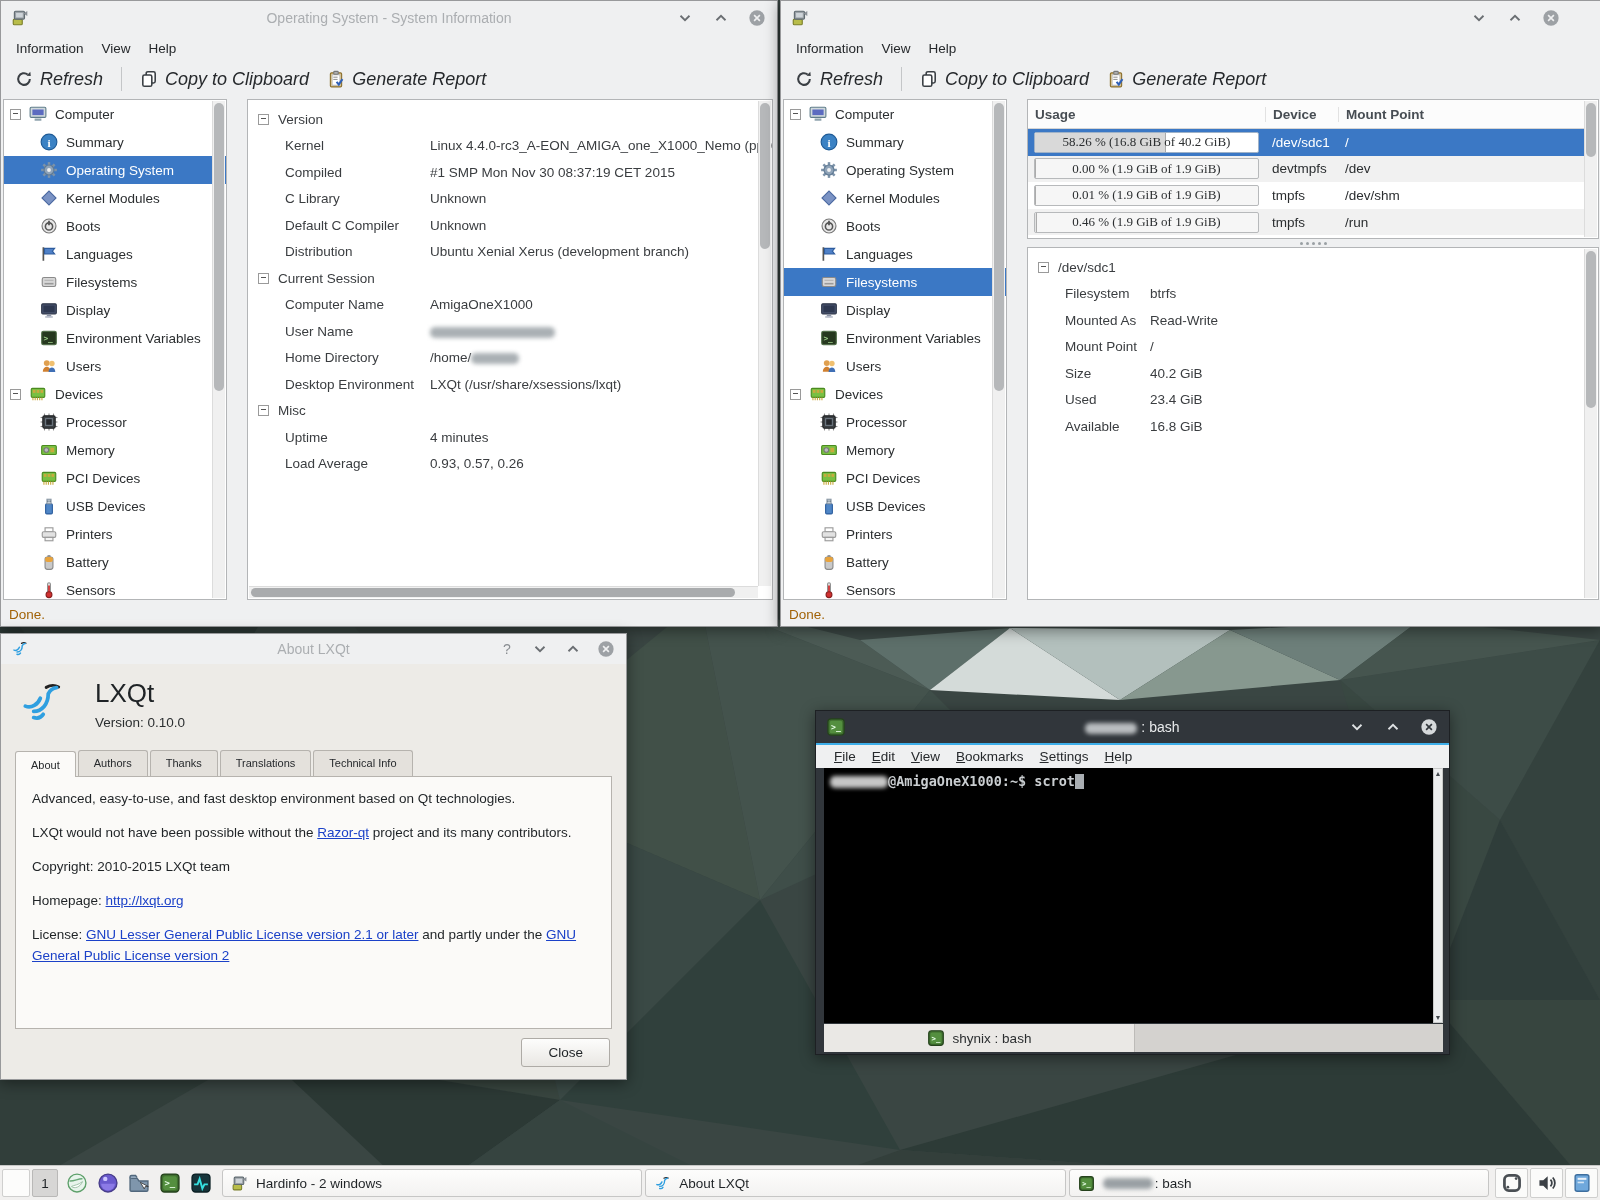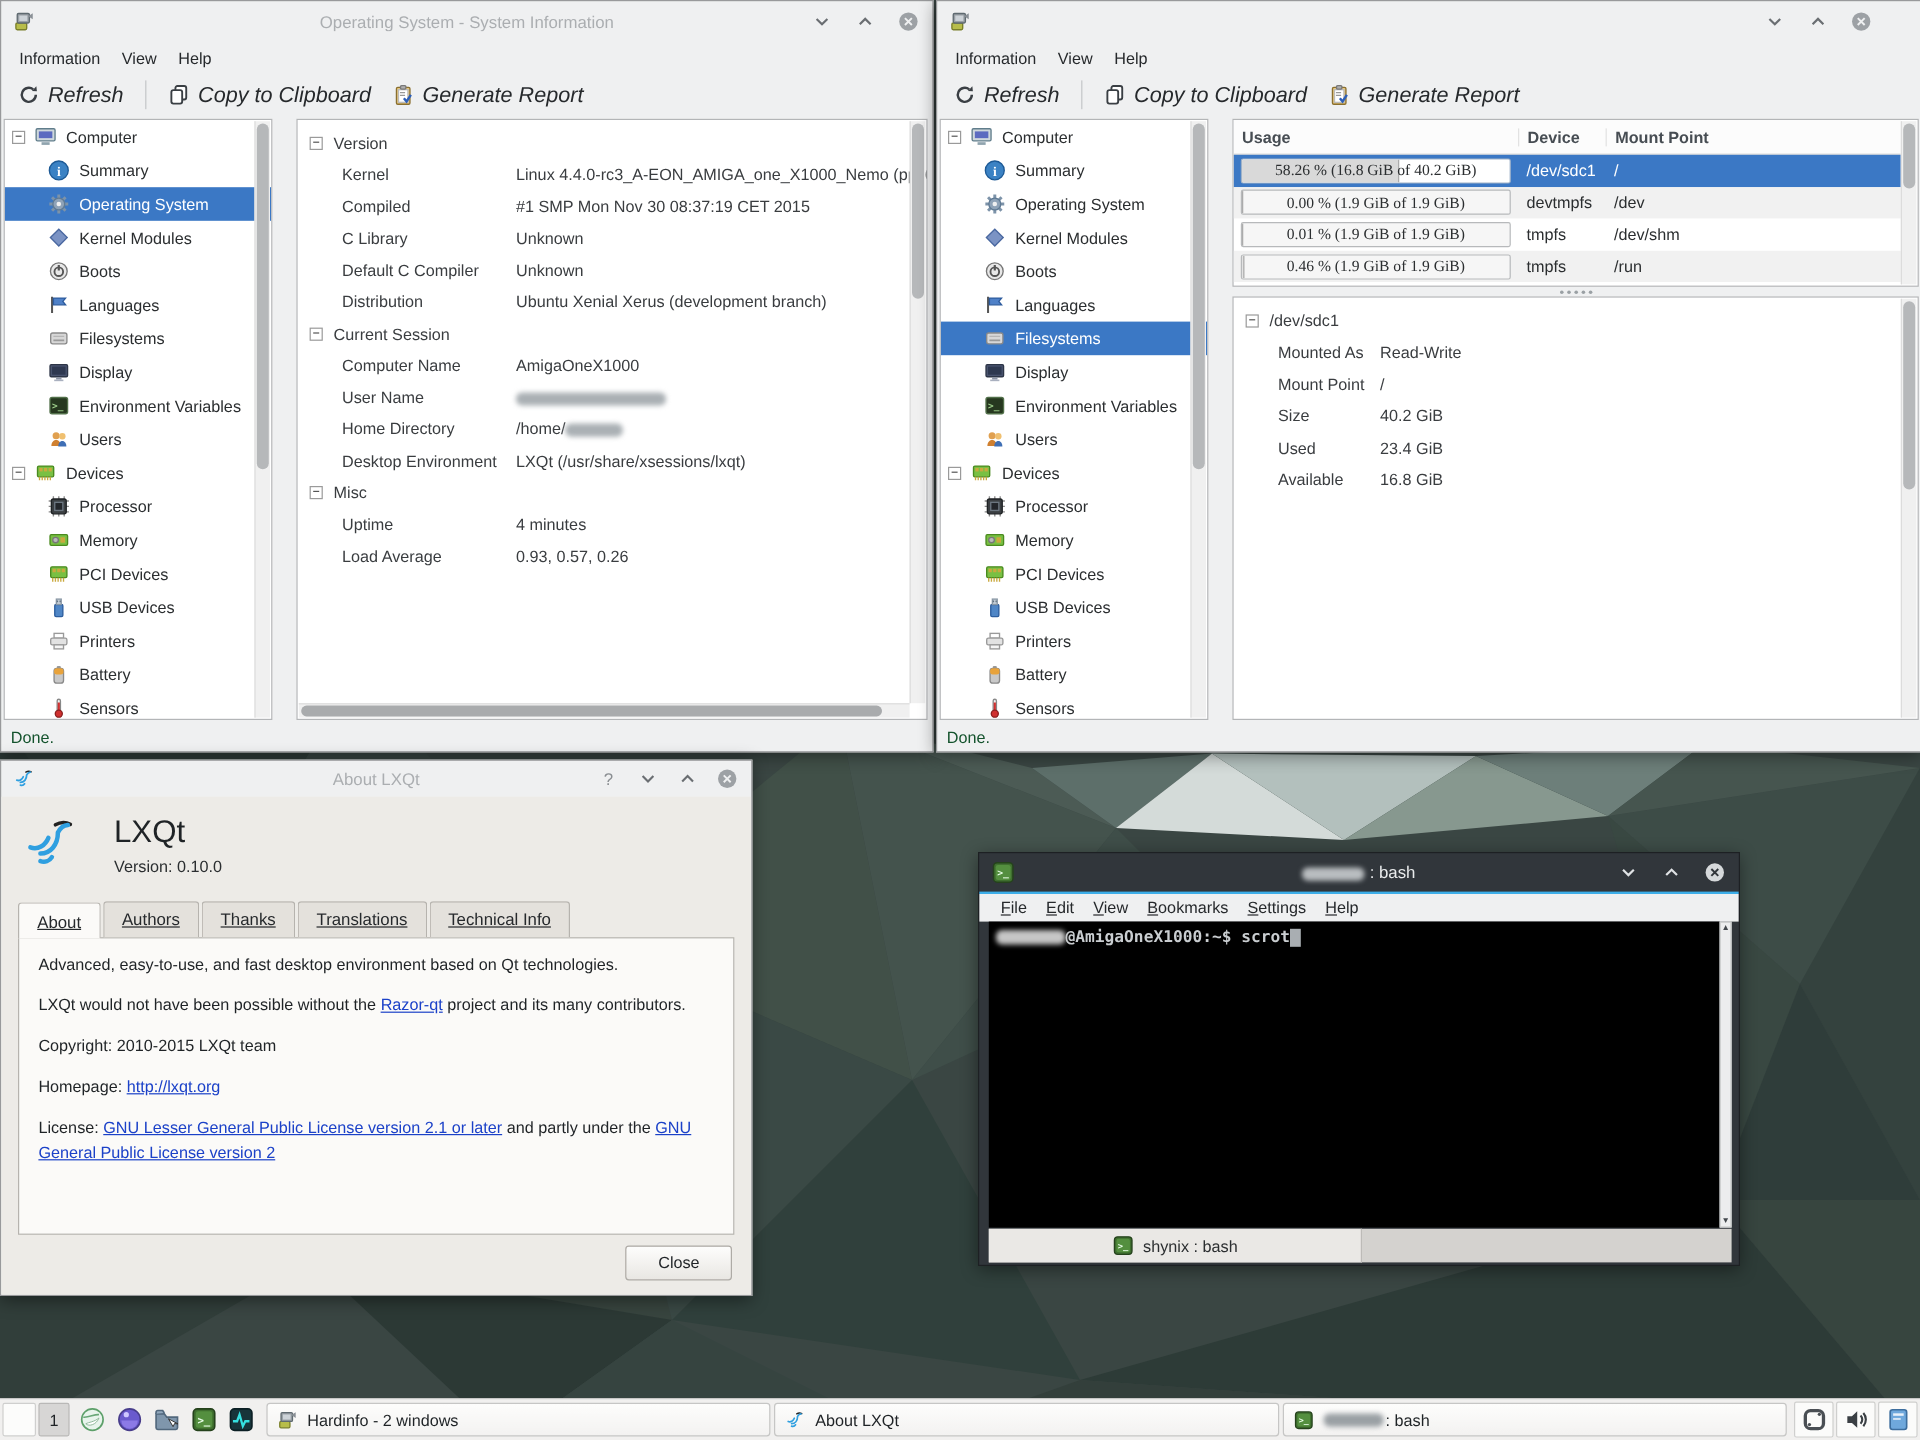"Filesystem" div.kv { html: none -> <div> <span>Filesystem</span> <span>btrfs</span> </div> }
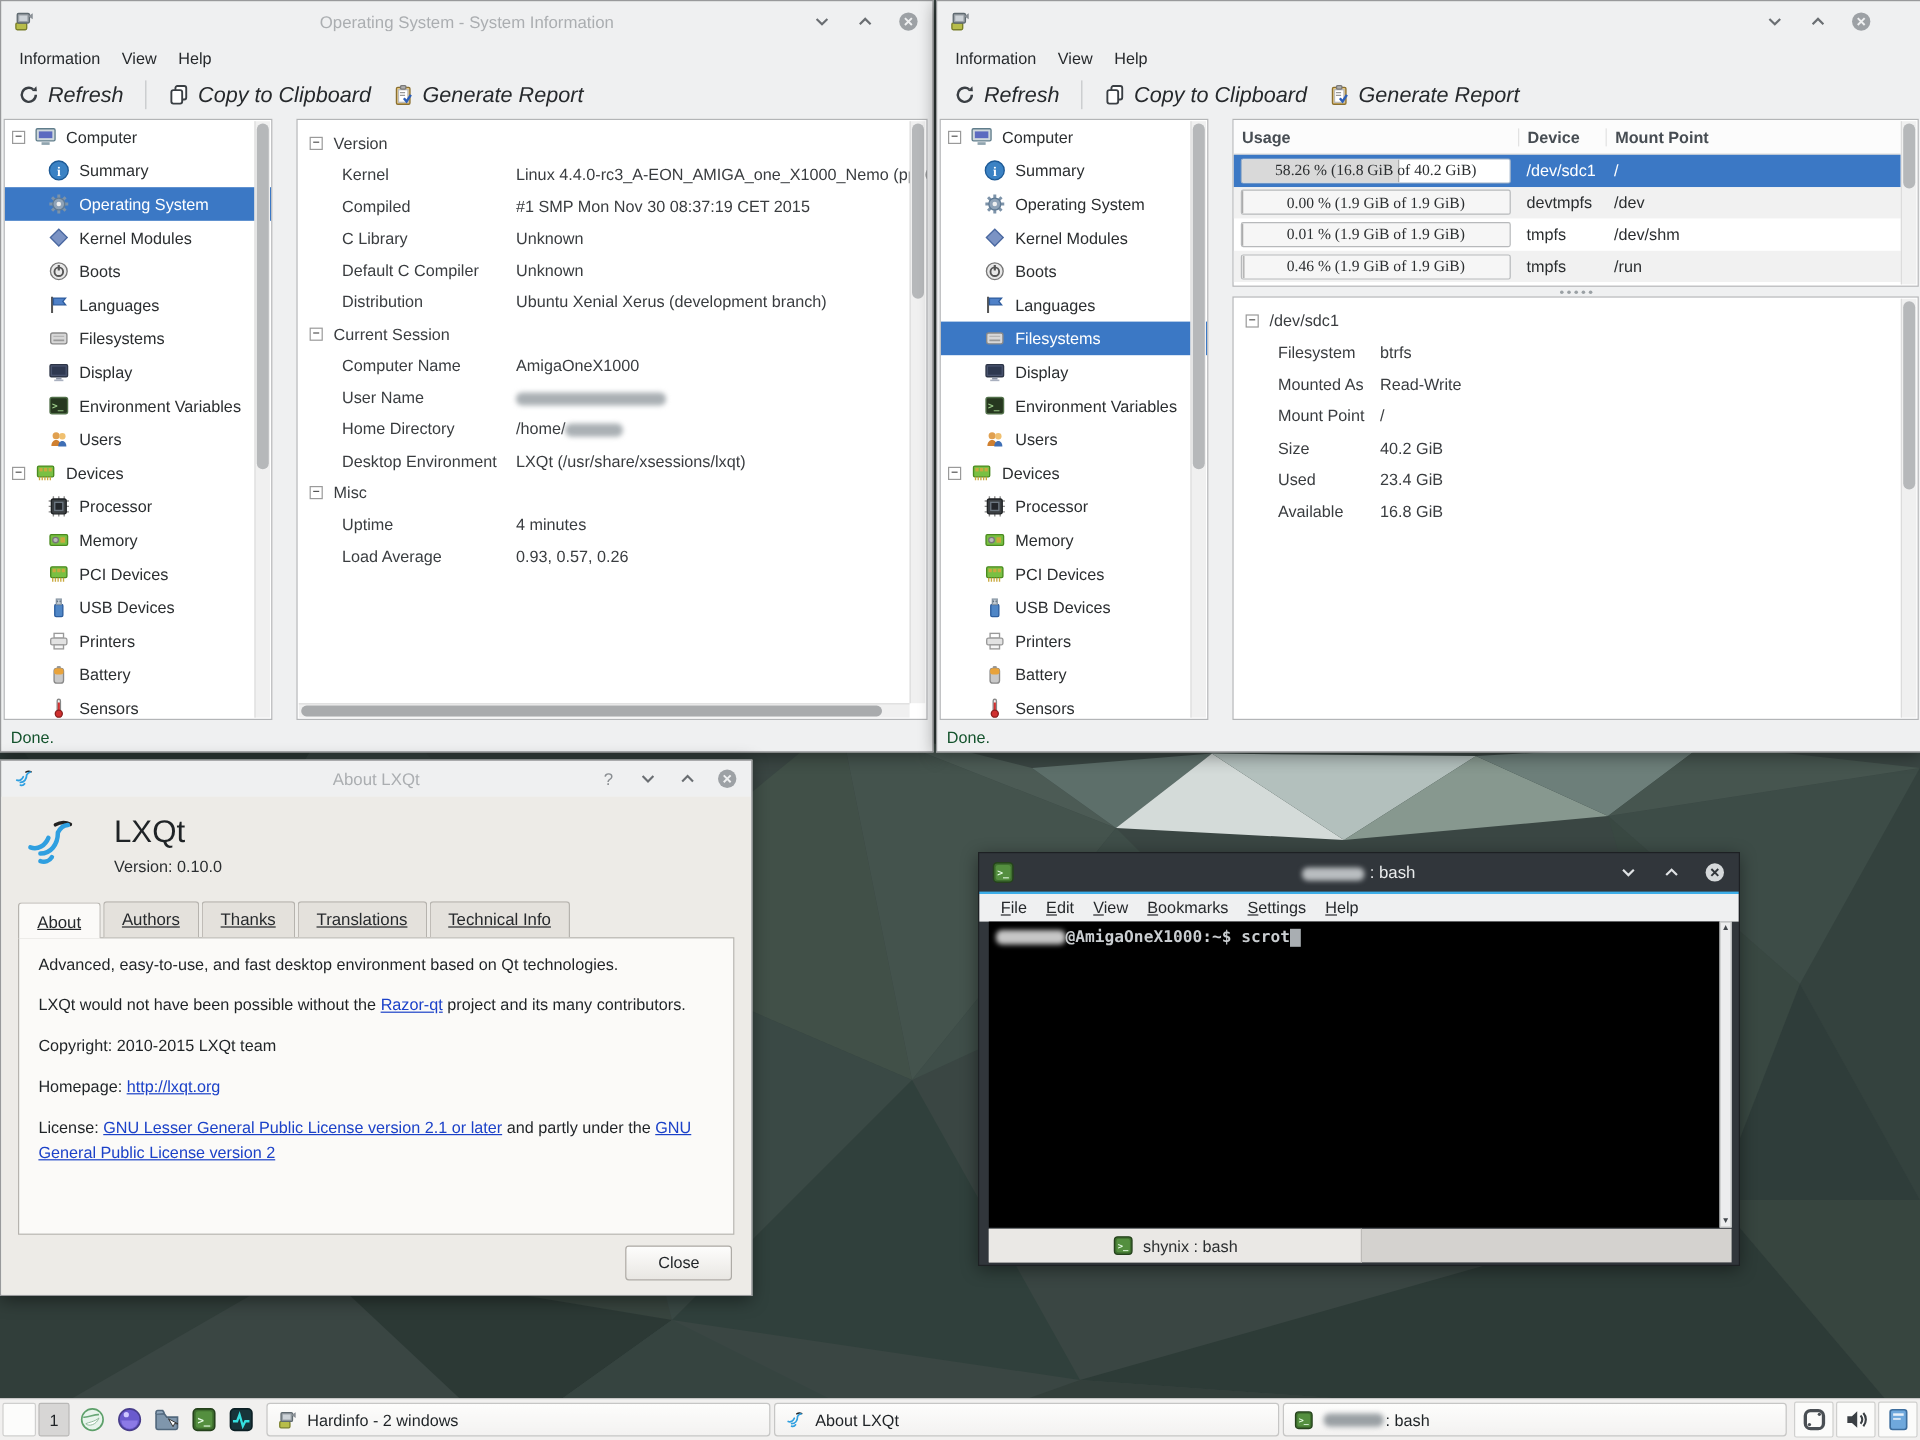"Done." .statusbar { color: #14532d -> #a16207 }
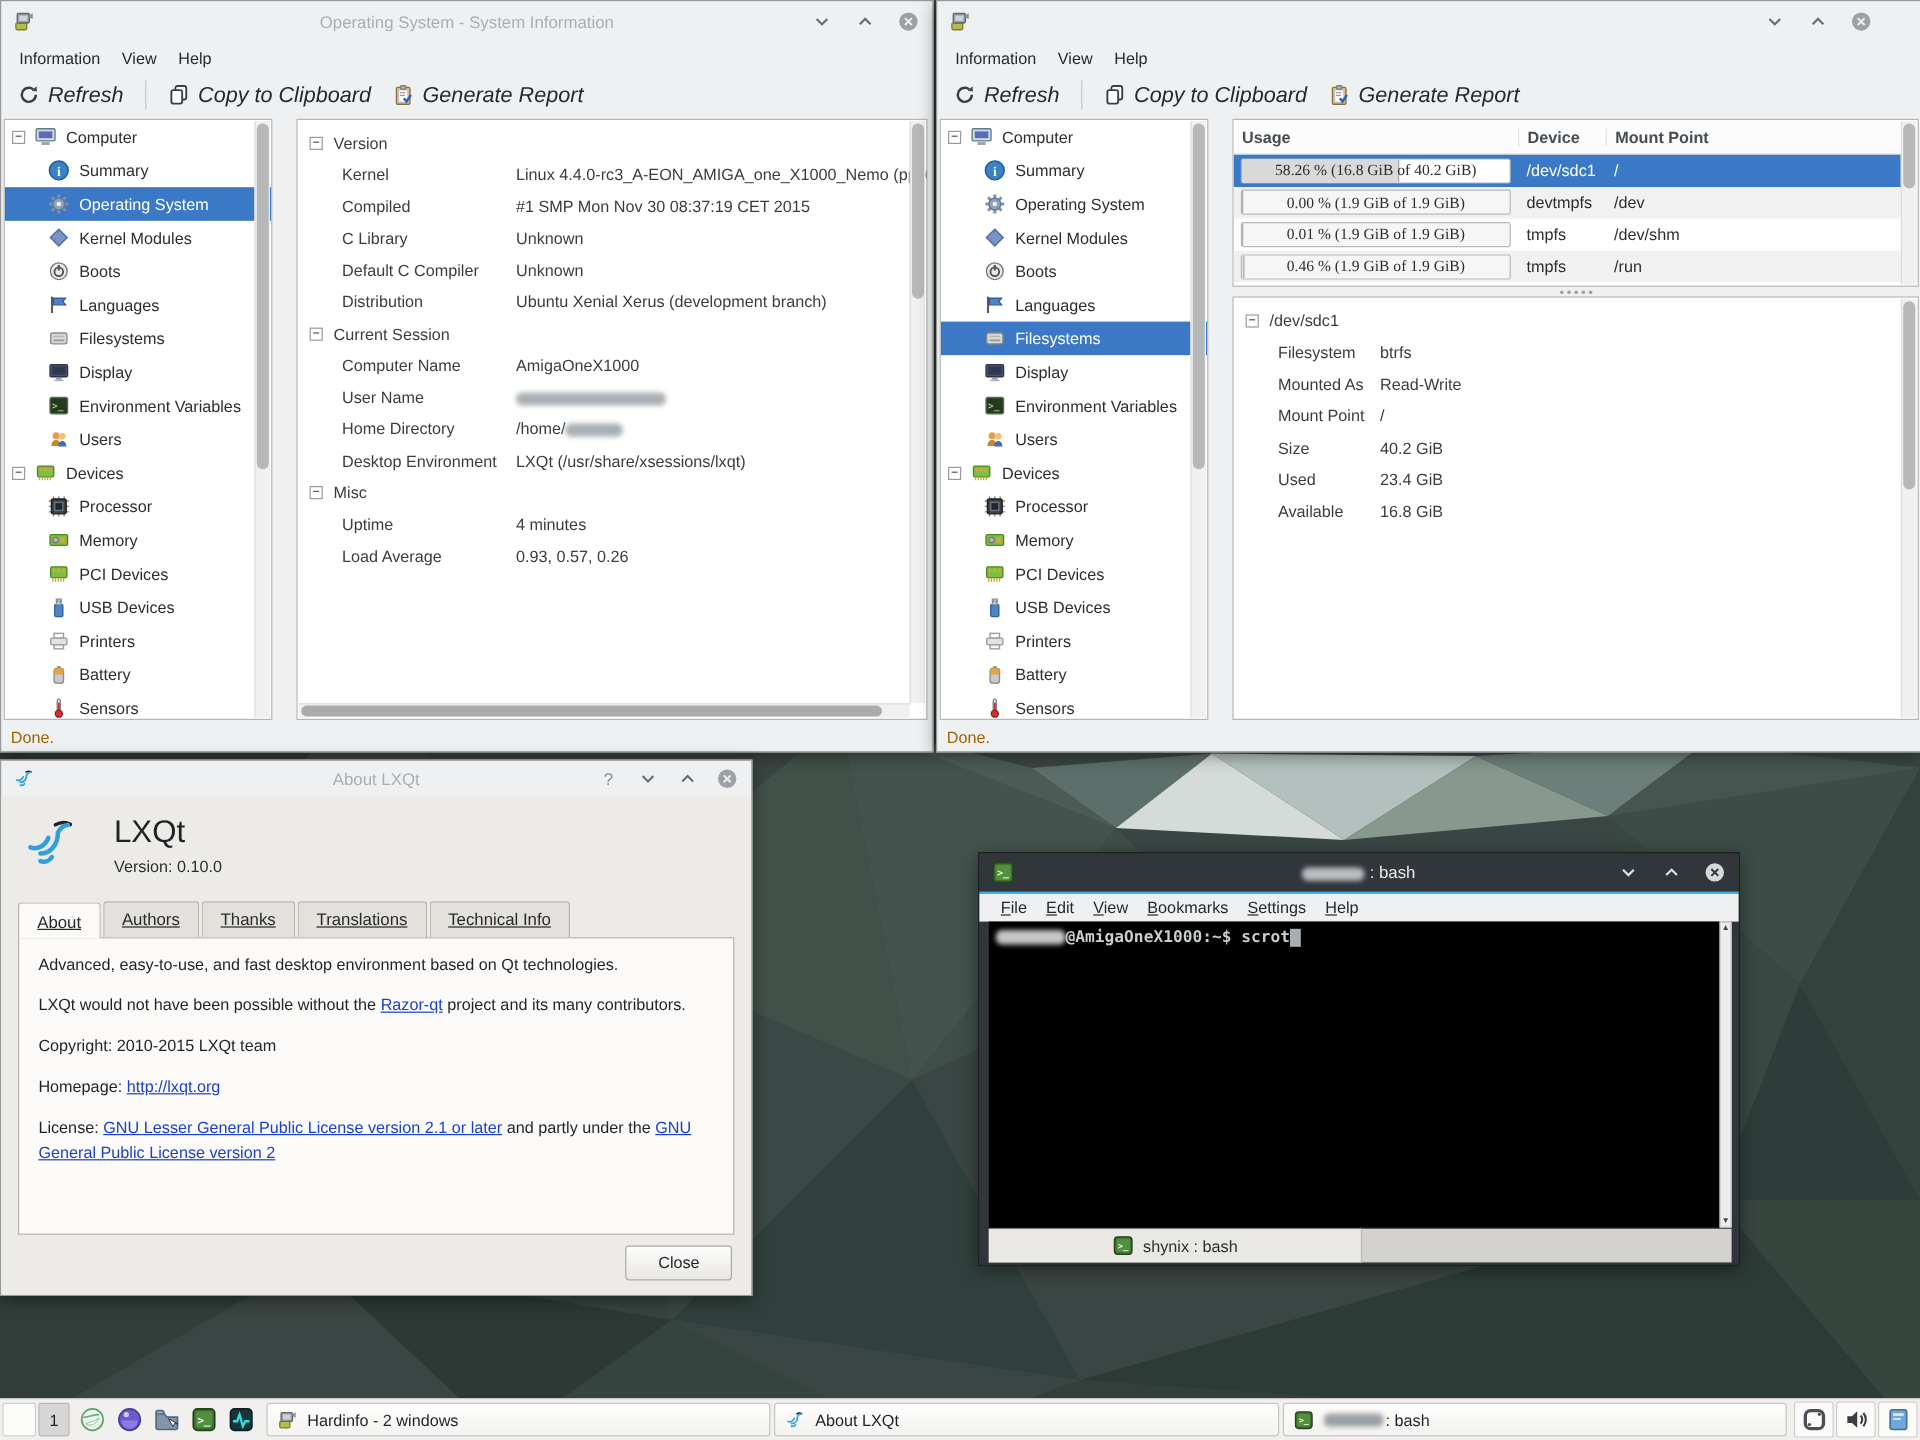"About" .tab { font-size: 14px -> 11px; text-decoration: underline -> none }
